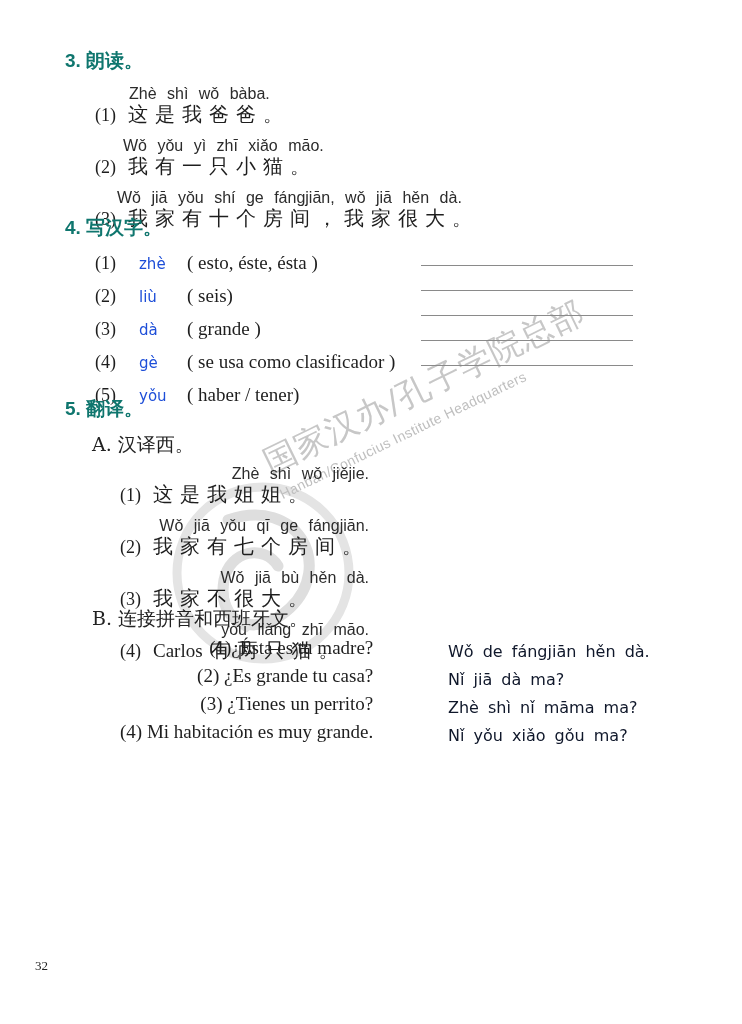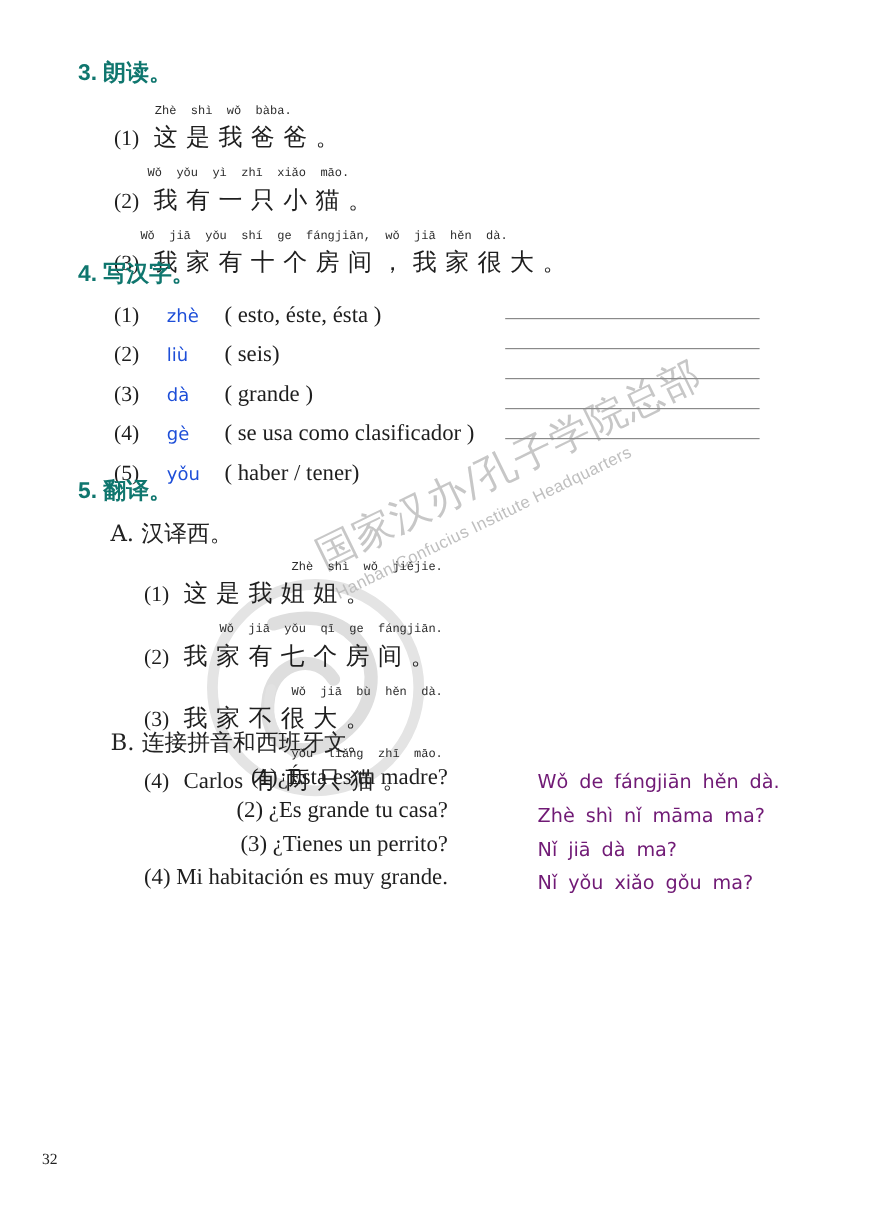"Zhè shì wǒ bàba." .pinyin { font-family: Liberation Mono, monospace -> Liberation Sans, sans-serif; font-size: 10px -> 16px }
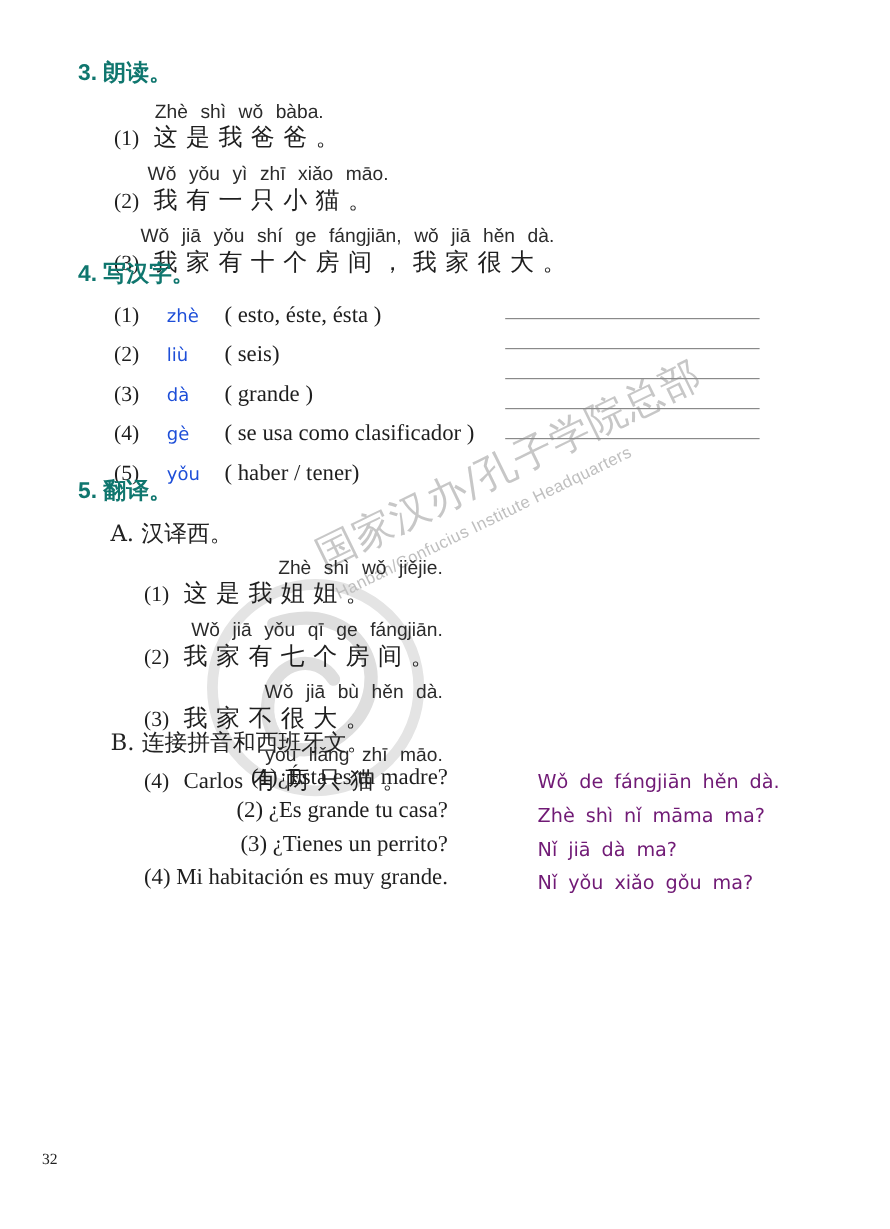"Wǒ de fángjiān hěn dà." .b-right-item { color: #701a75 -> #0f172a }
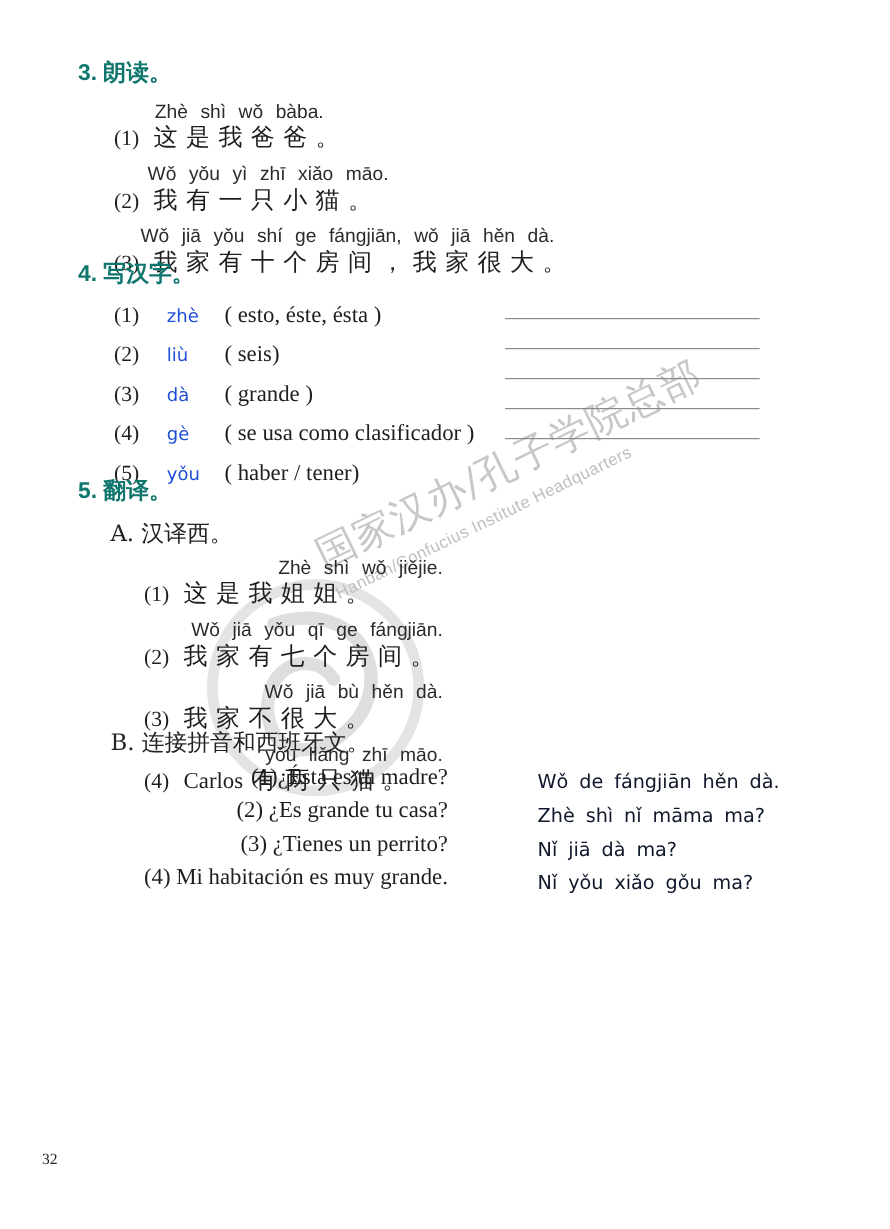"Zhè shì nǐ māma ma?" div.b-right-item { order: before "Nǐ jiā dà ma?" -> after "Nǐ jiā dà ma?" }
